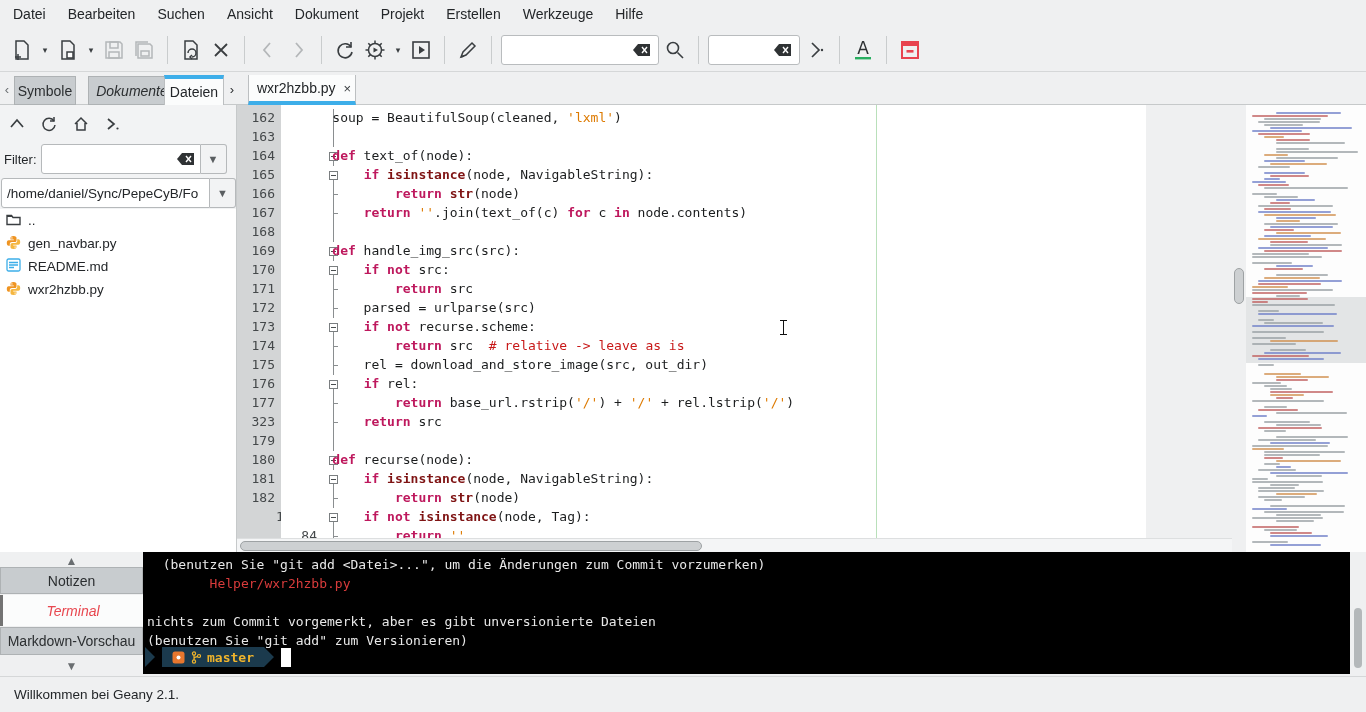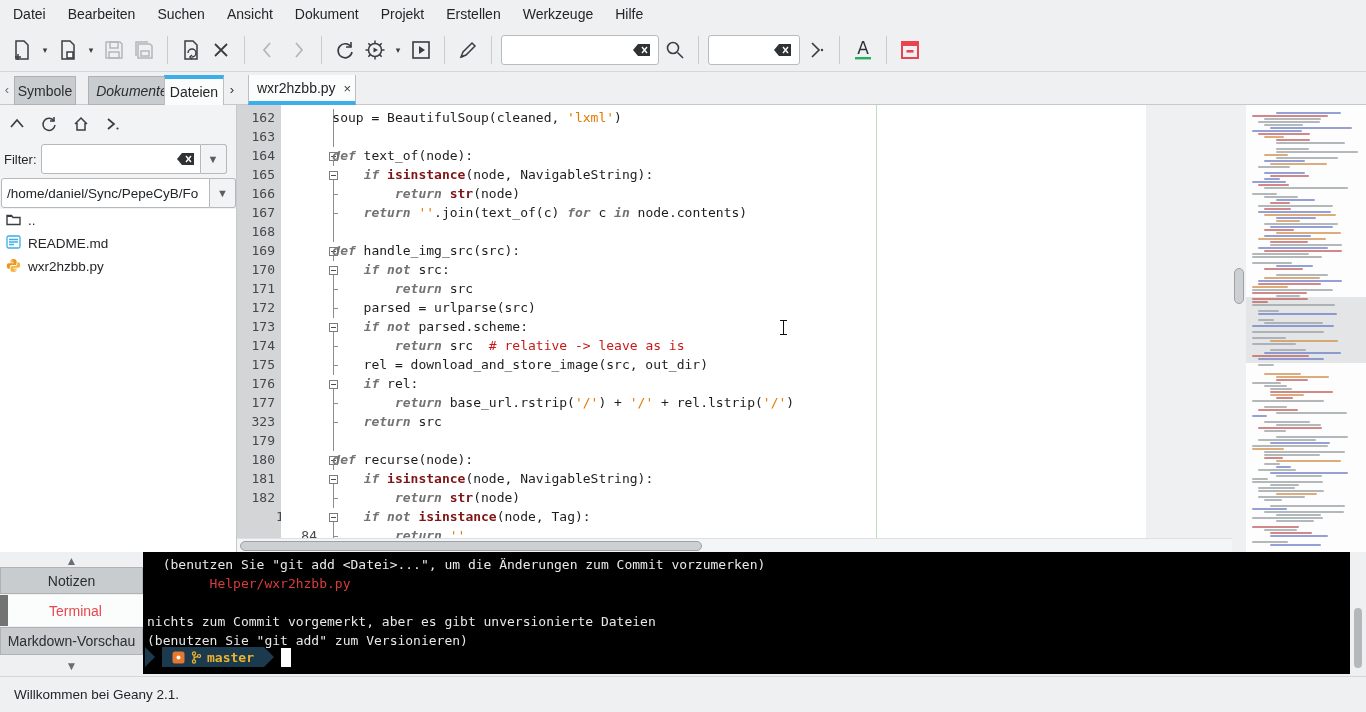"def" .code .k { color: #737373 -> #be185d; font-style: italic -> none }
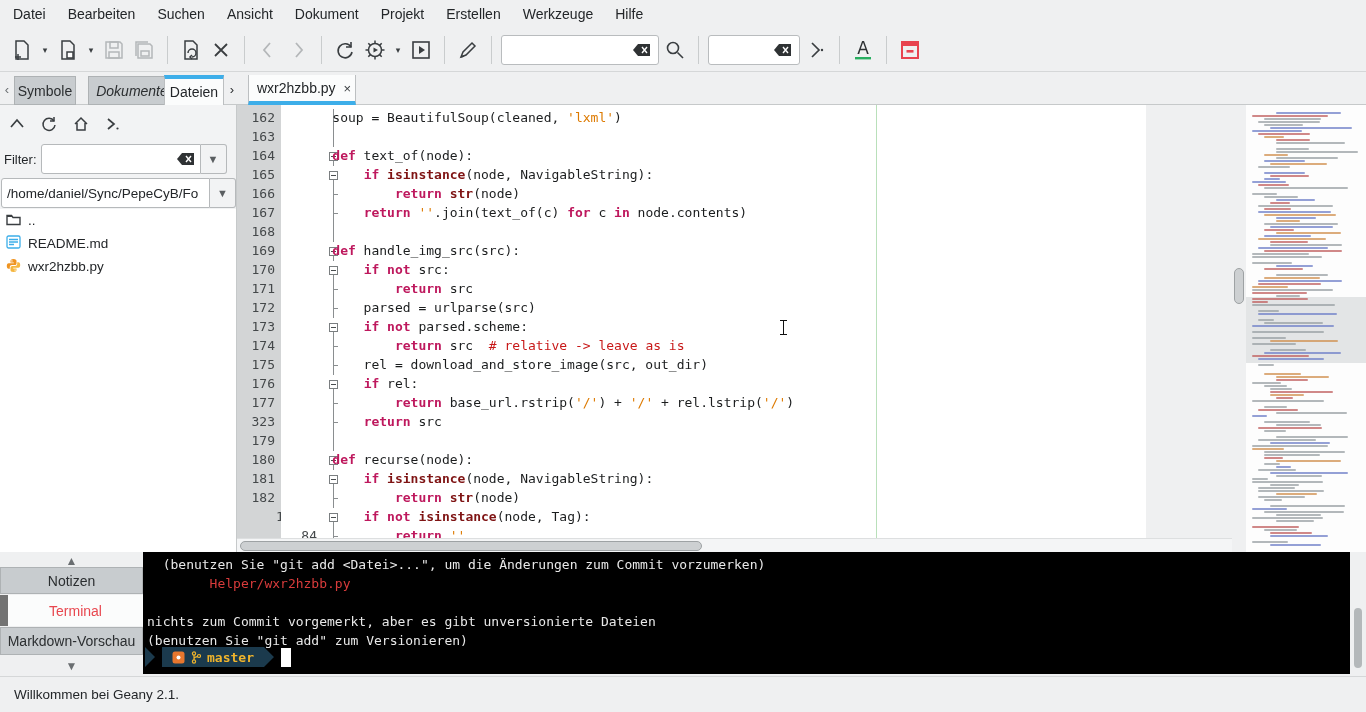"gen_navbar.py" div.file-row { html: none -> <div> <span><svg> <path></path> <path></path> <circle></circle> <circle></circle> </svg></span> <span>gen_navbar.py</span> </div> }
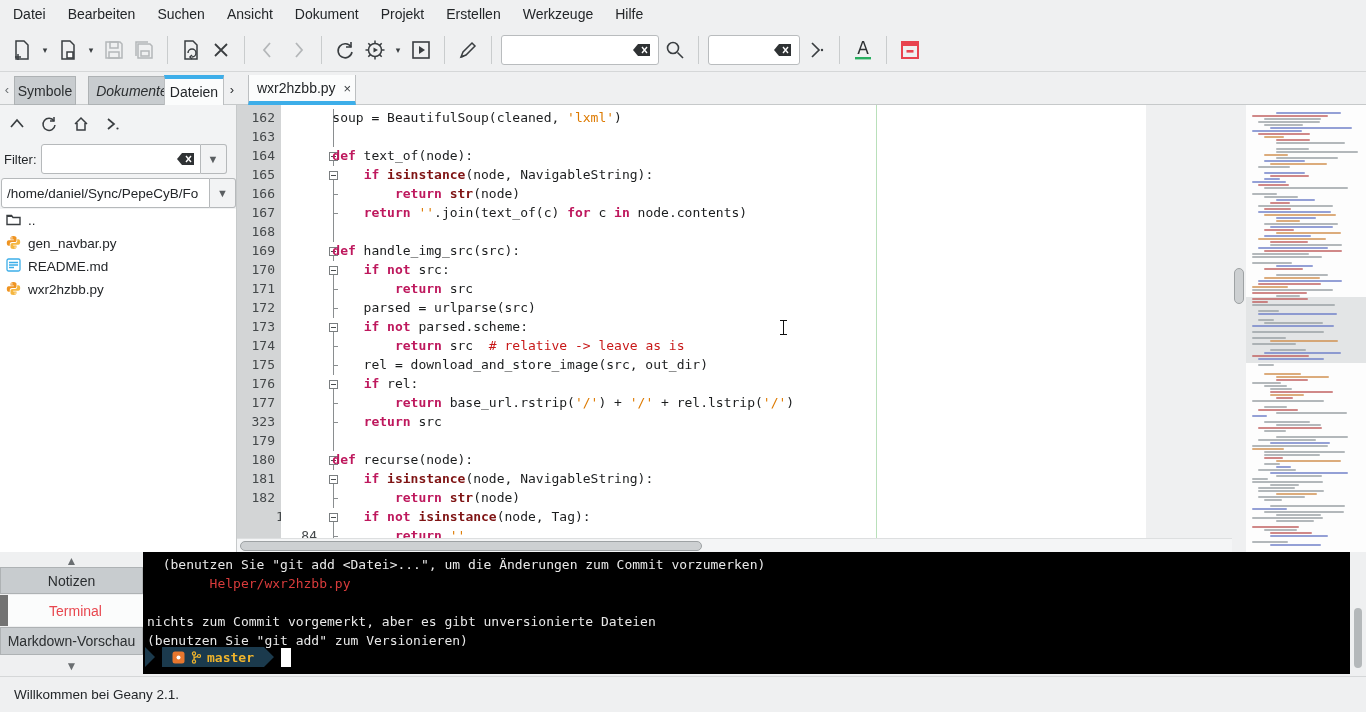"parsed.scheme:" span { text: parsed.scheme -> recurse.scheme }
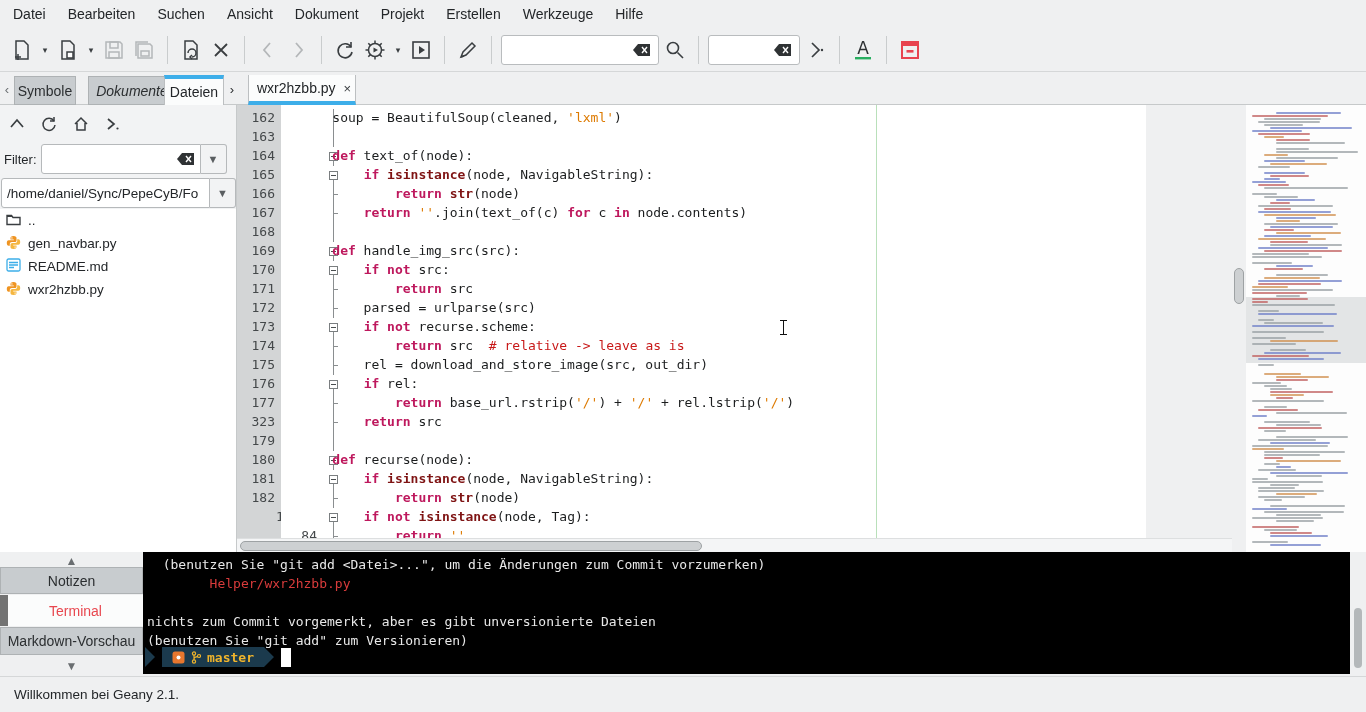"Terminal" .btab.active { border-left: 8px solid #737373 -> 3px solid #737373; font-style: none -> italic }
